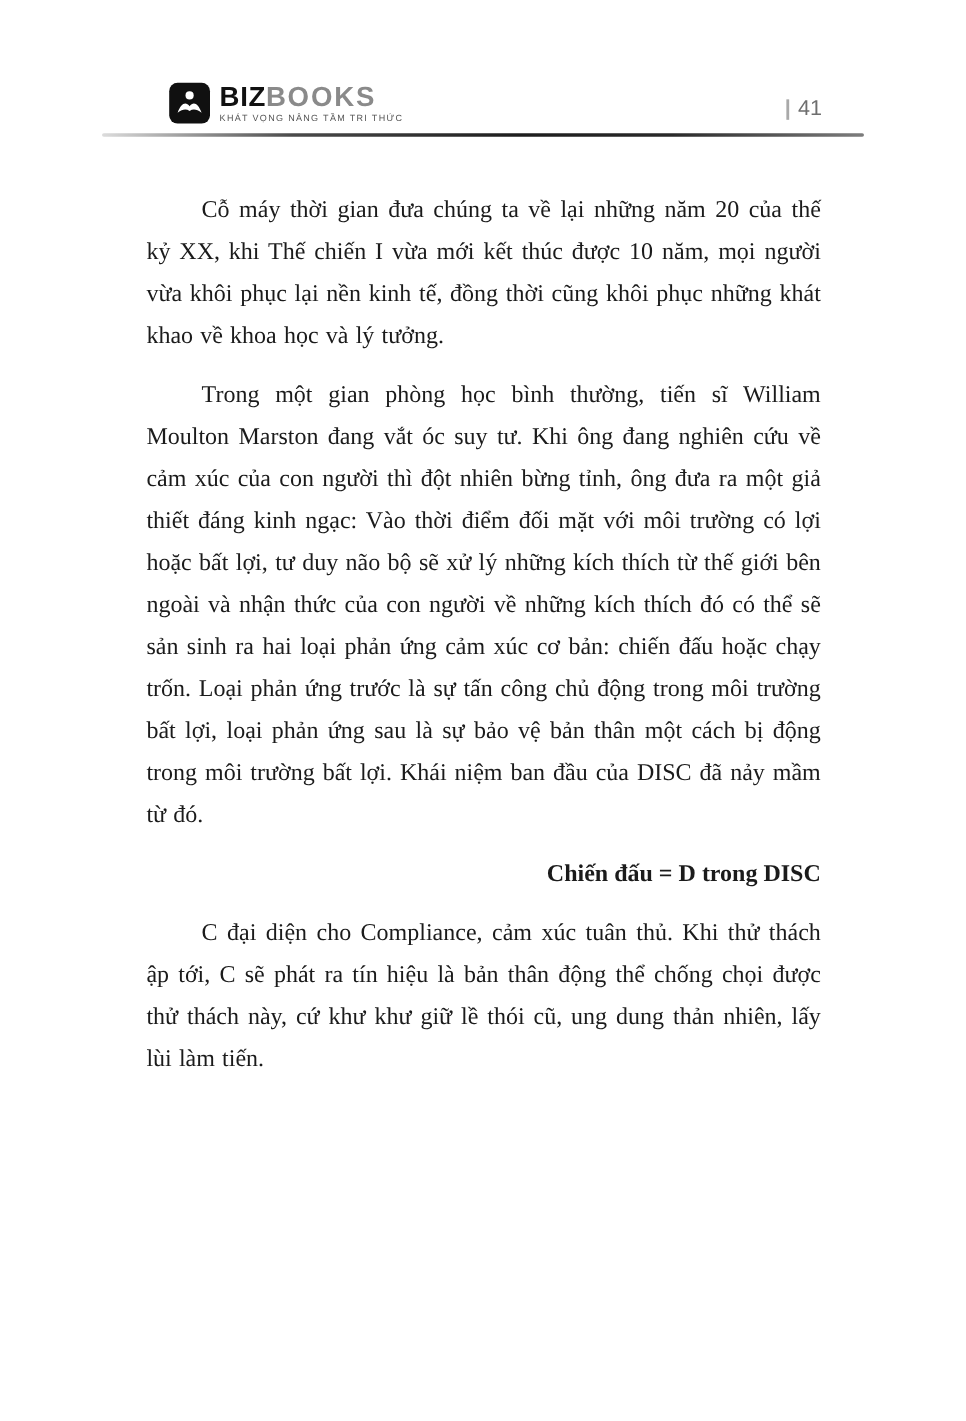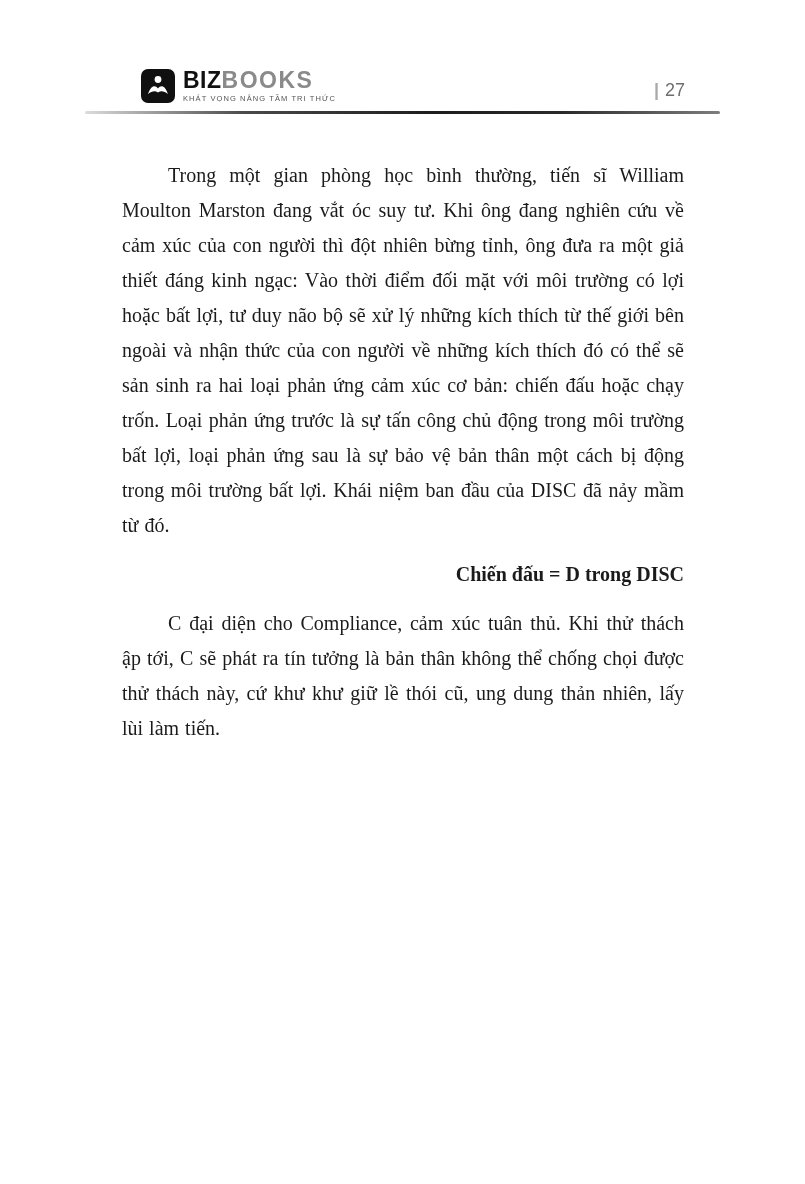"27" span.num { text: 27 -> 41 }
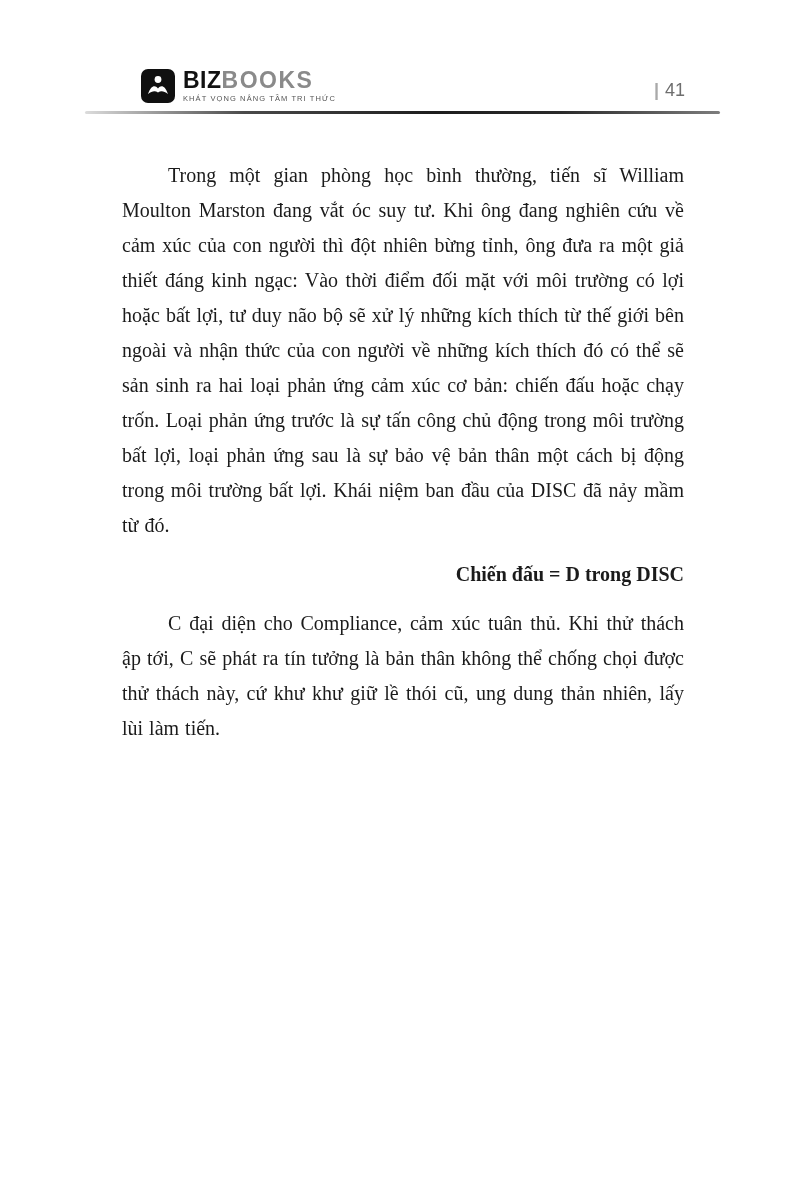"Cỗ máy thời gian đưa" p { html: none -> <p>Cỗ máy thời gian đưa chúng ta về lại những năm 20 của thế kỷ XX, khi Thế chiến I vừa mới kết thúc được 10 năm, mọi người vừa khôi phục lại nền kinh tế, đồng thời cũng khôi phục những khát khao về khoa học và lý tưởng.</p> }
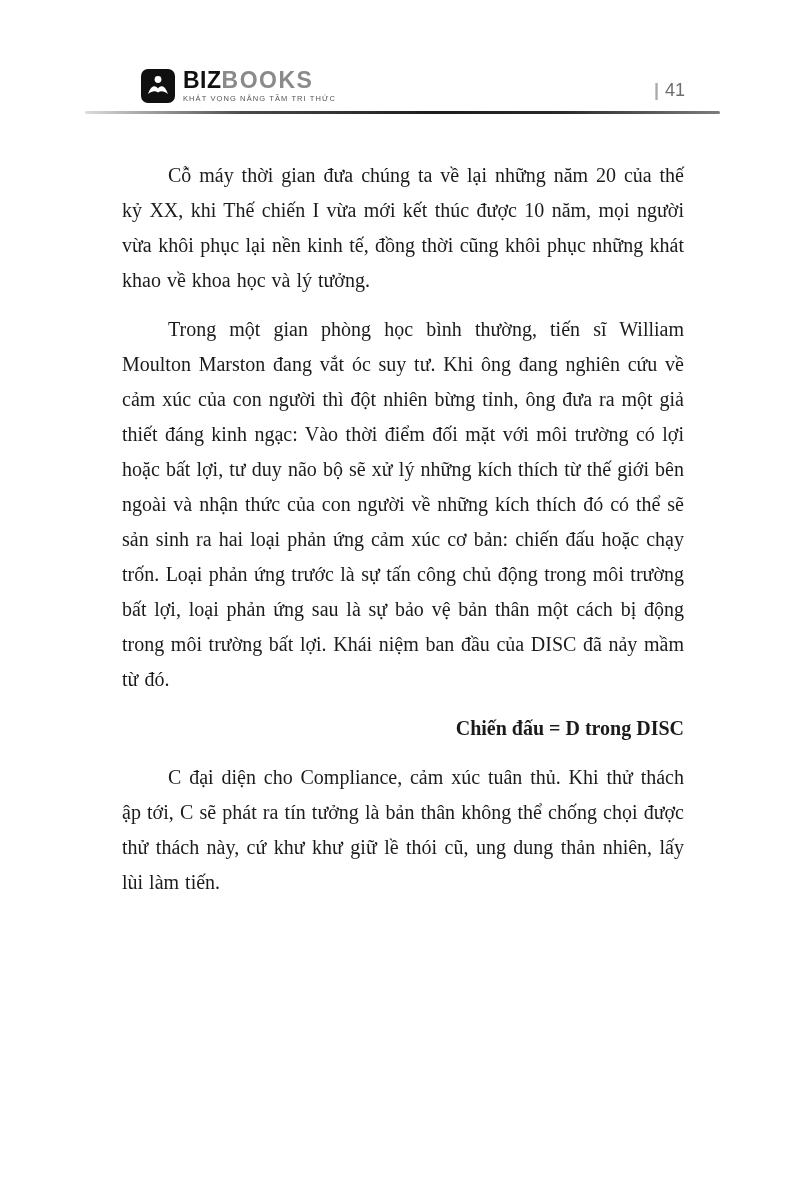"C đại diện cho Compliance," p { text: tưởng là bản thân không -> hiệu là bản thân động }
